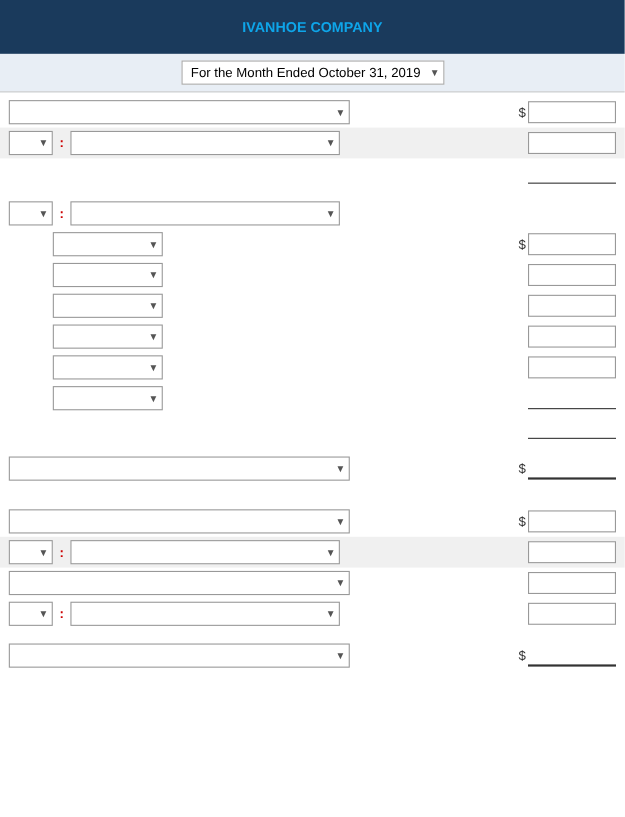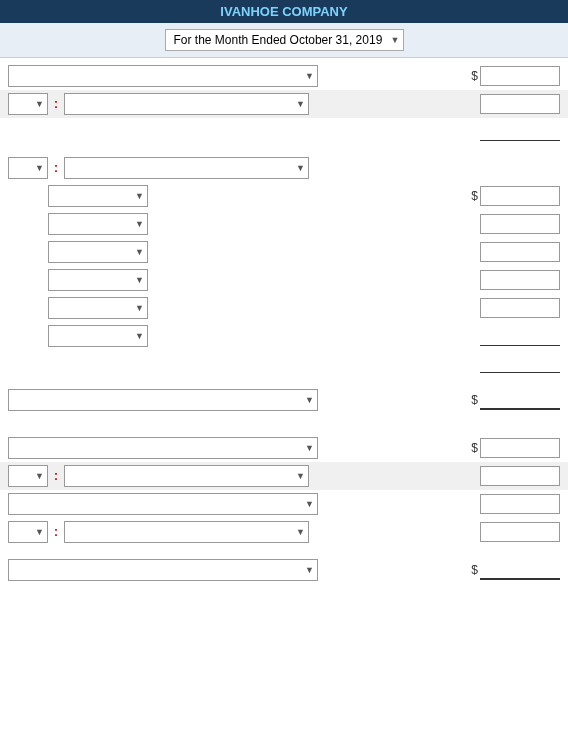"IVANHOE COMPANY" .header { color: #7dd3fc -> #0ea5e9; padding: 4px 4px -> 17px 4px }
